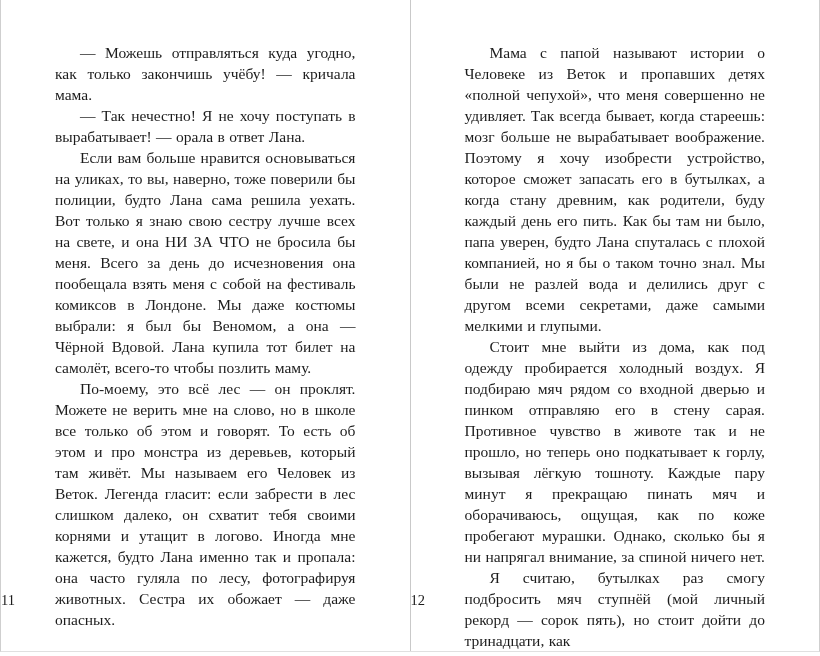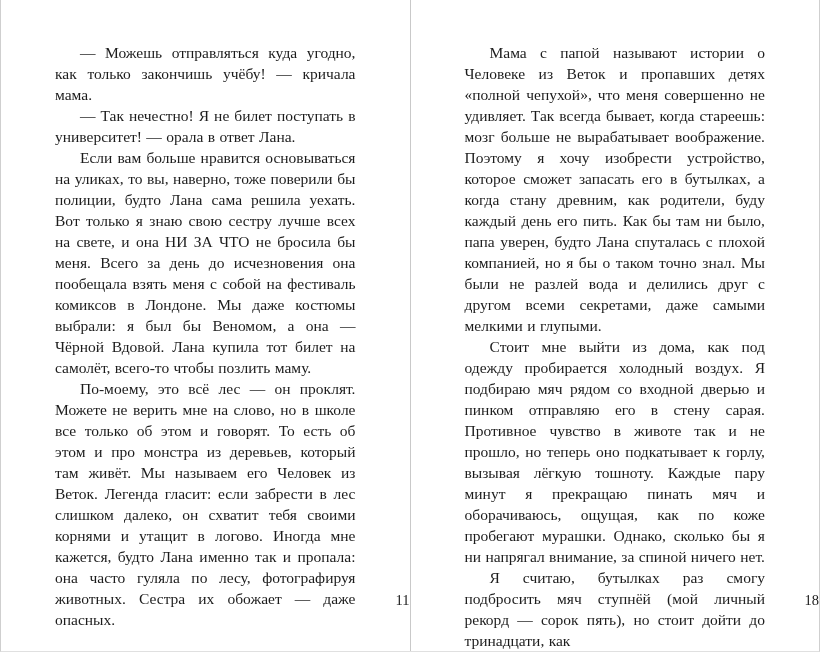"— Так нечестно! Я не" p.para { text: билет поступать в университет -> хочу поступать в вырабатывает }
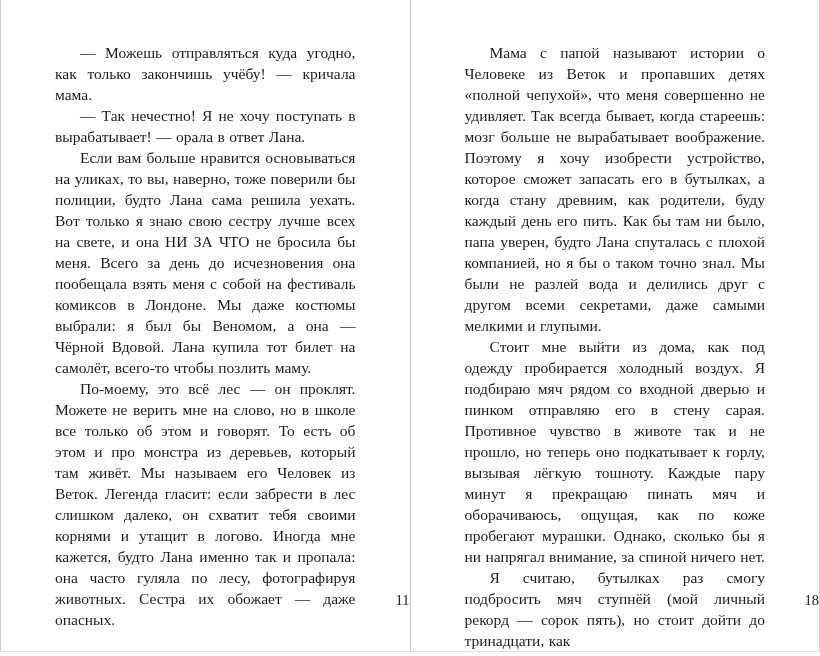"11" .page-number { text-align: right -> left }
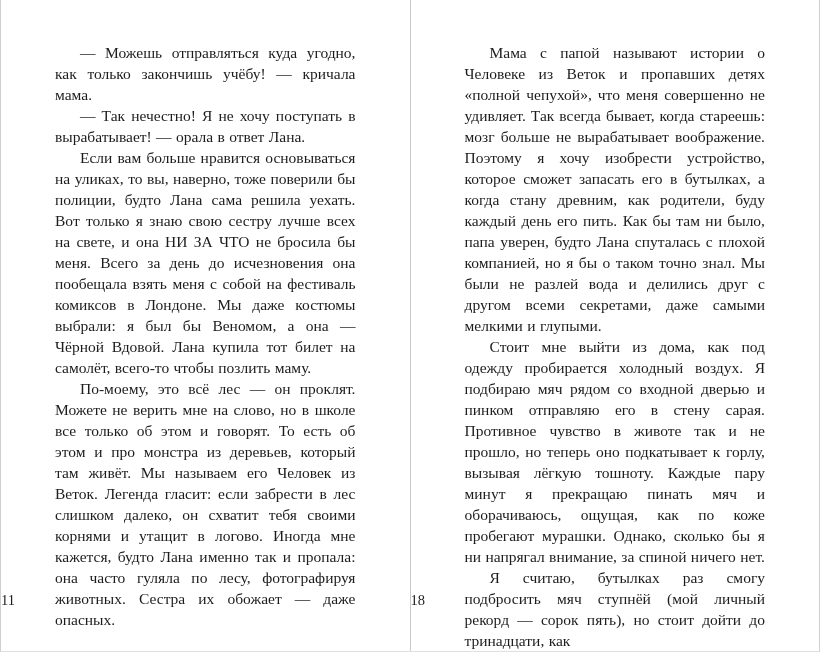"18" div.page-number { text: 18 -> 12 }
